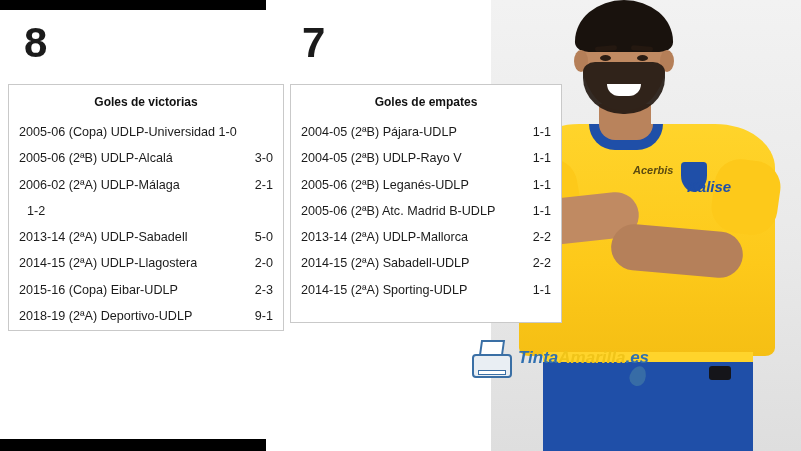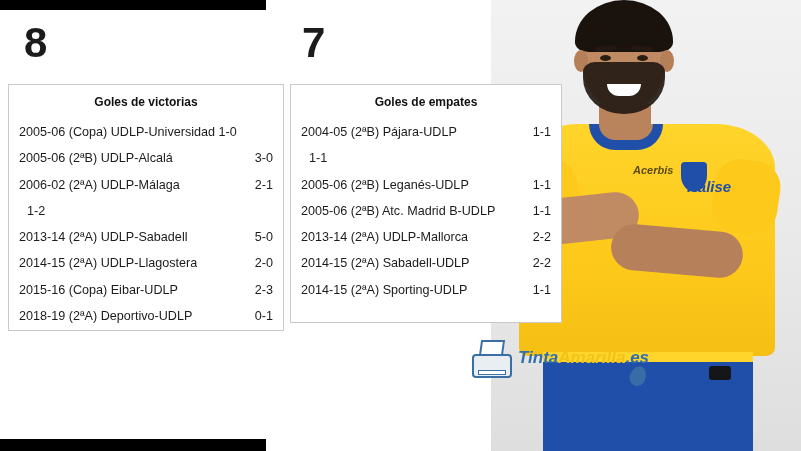"2004-05 (2ªB) UDLP-Rayo V" span.match { html: none -> <span>2004-05 (2ªB) UDLP-Rayo V</span> }
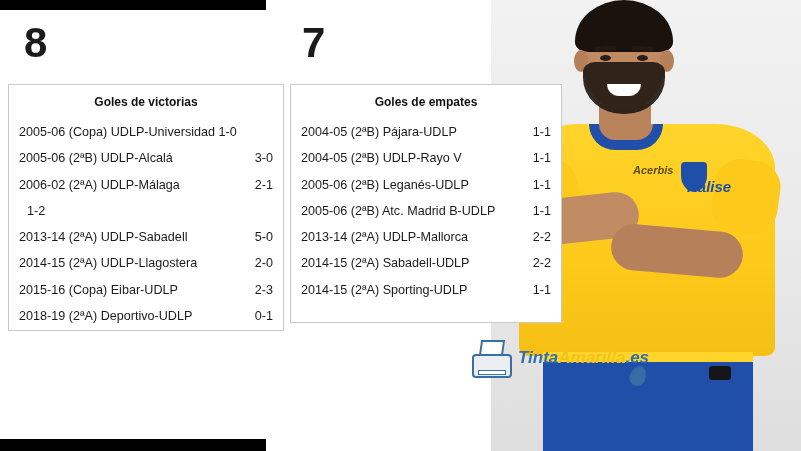"0-1" span.score { text: 0-1 -> 9-1 }
